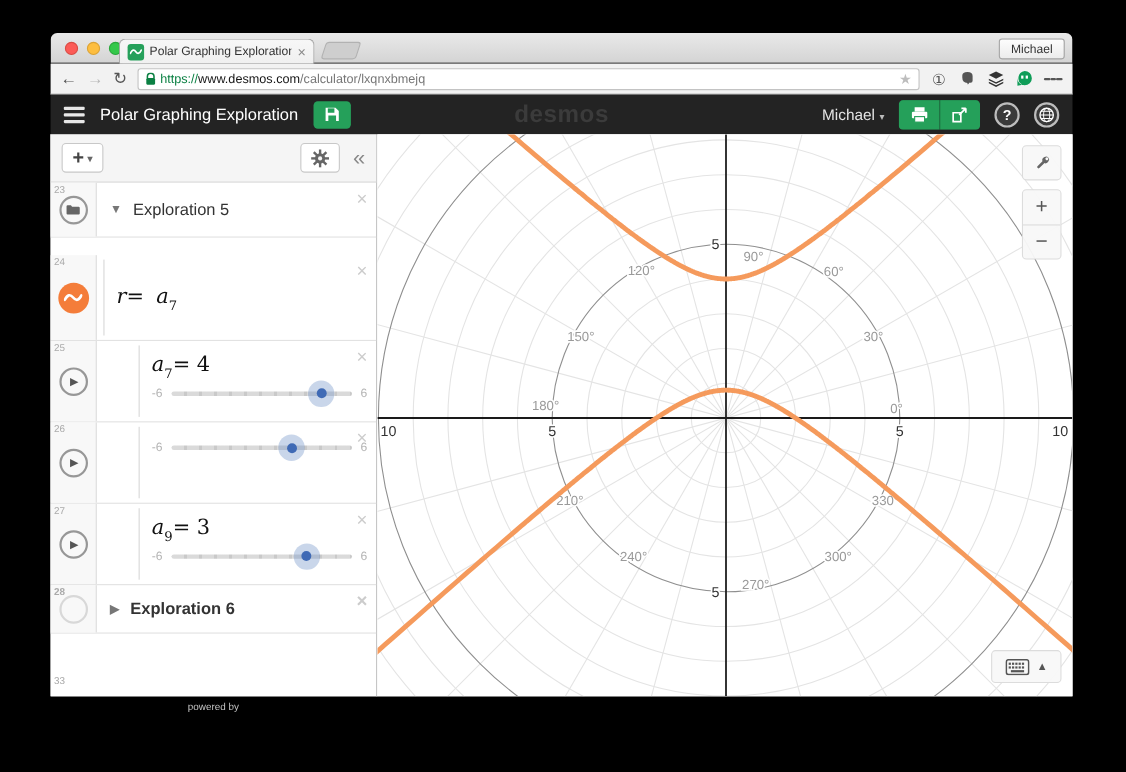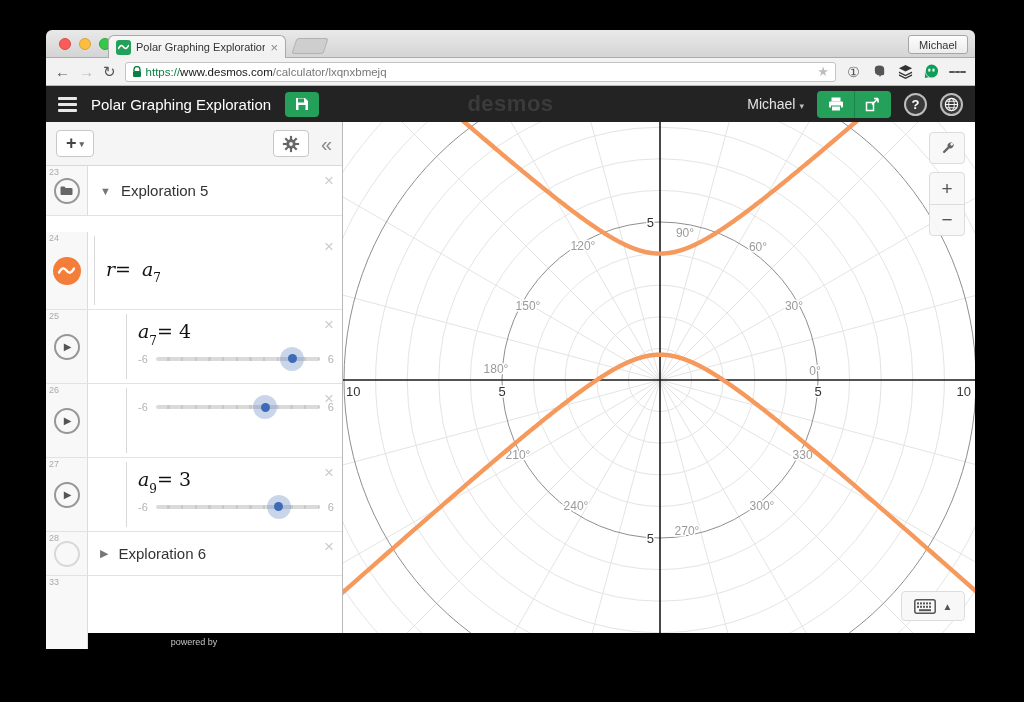"28" .srow28 { font-weight: none -> bold }
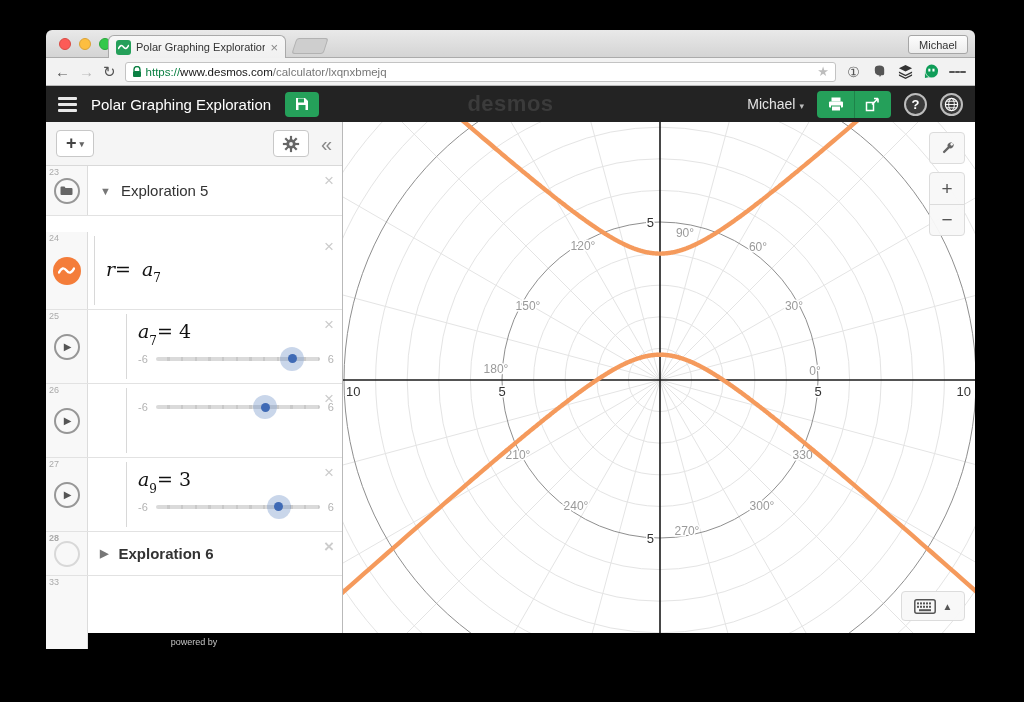"33" .srow33 { align-items: none -> center }
